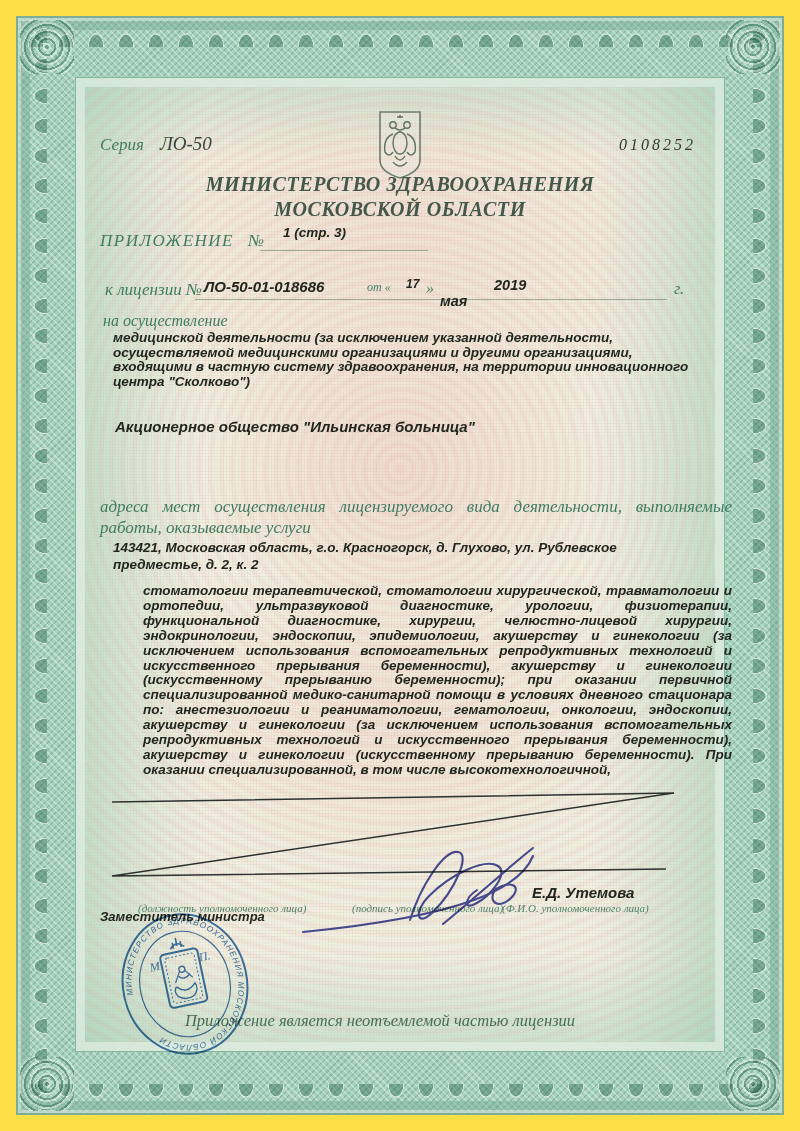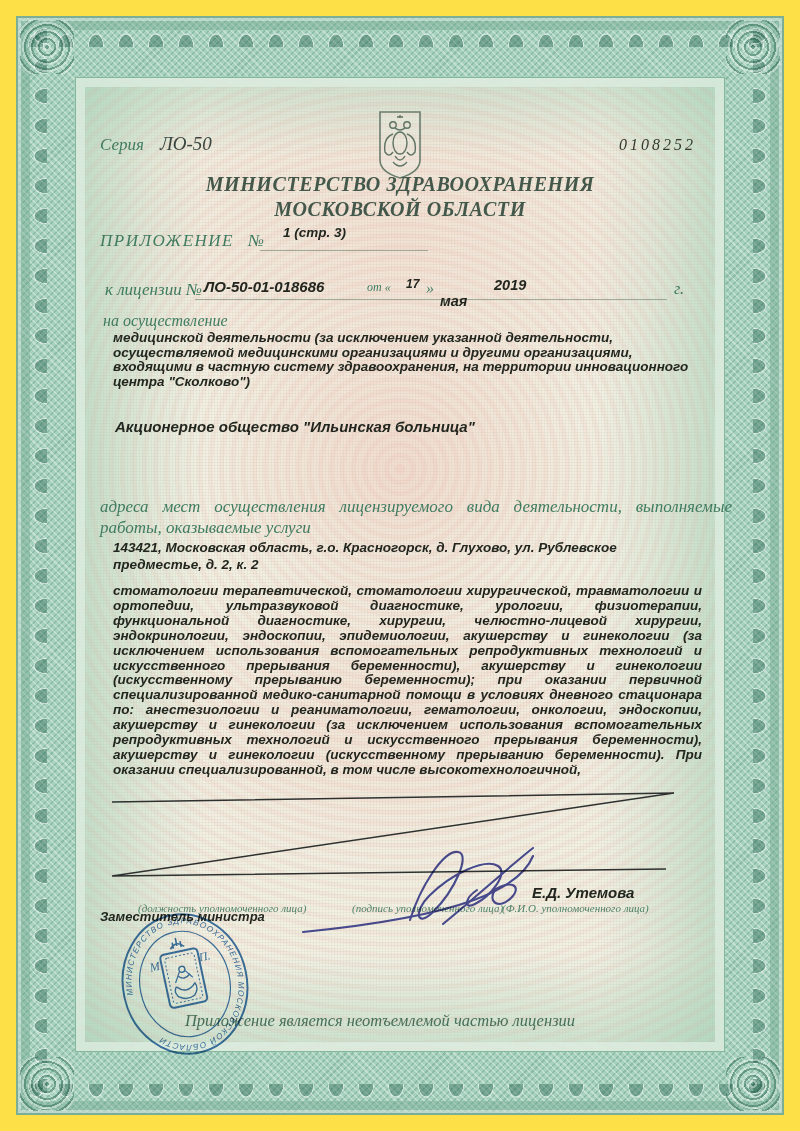"стоматологии терапевтической," .works-par { margin-left: none -> 30px }
